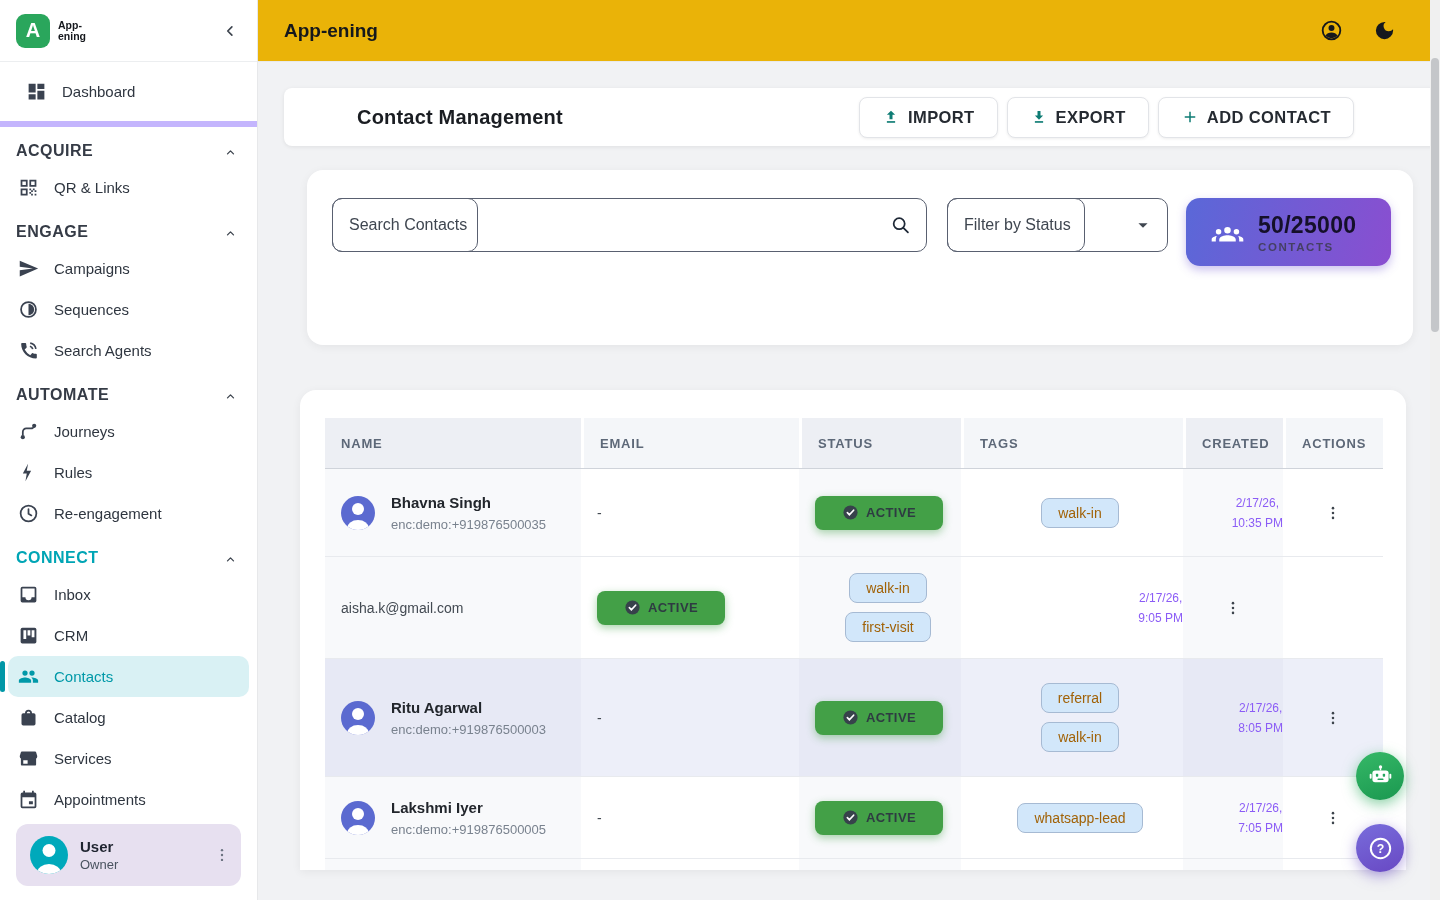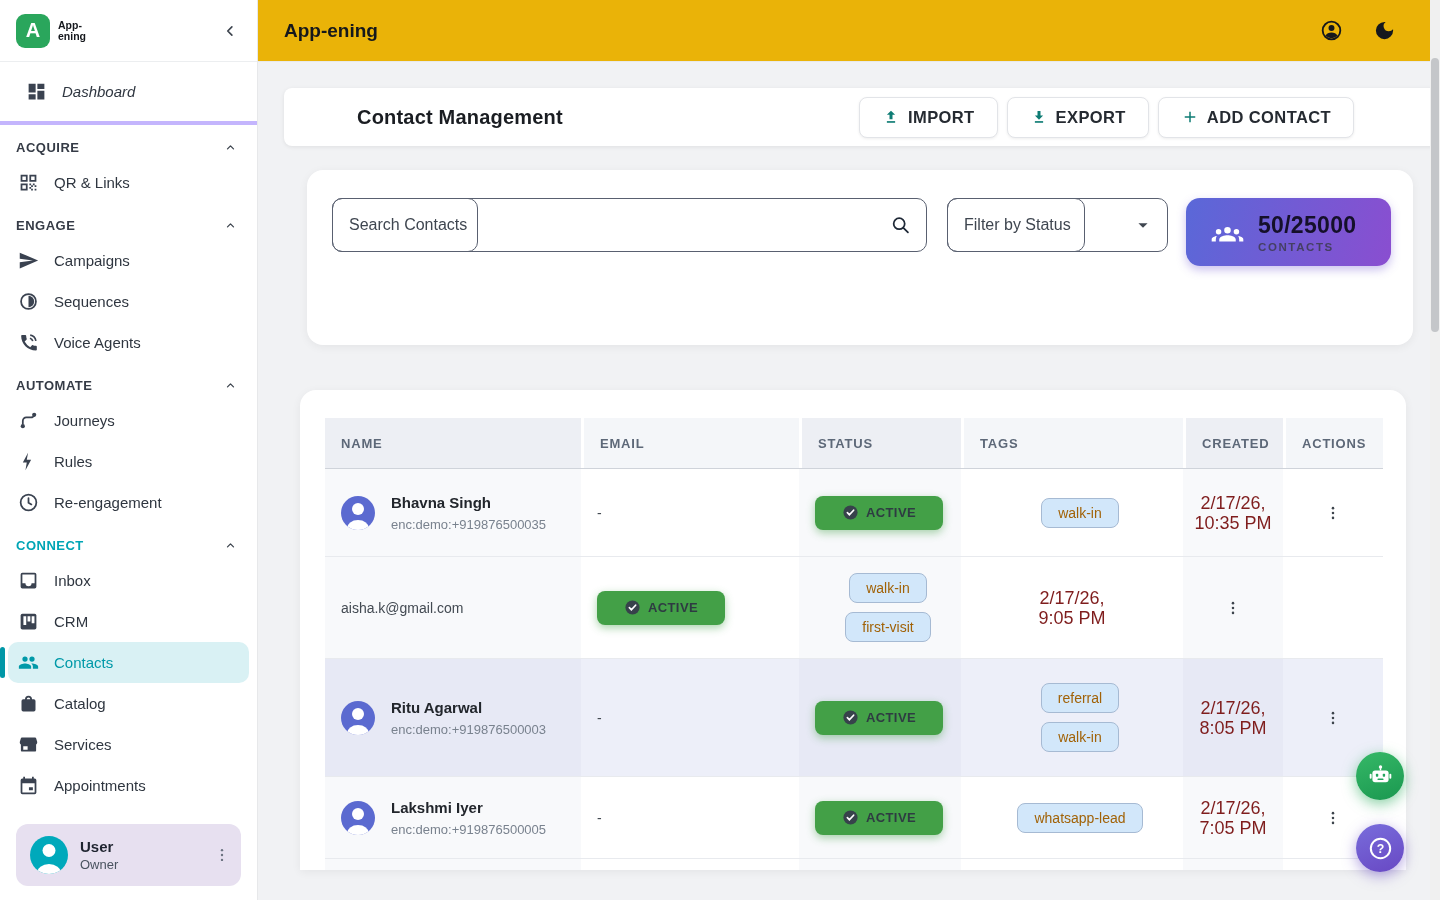"Dashboard" .dash-wrap { border-bottom: 4px solid #c4b5fd -> 6px solid #c4b5fd; font-style: italic -> none }
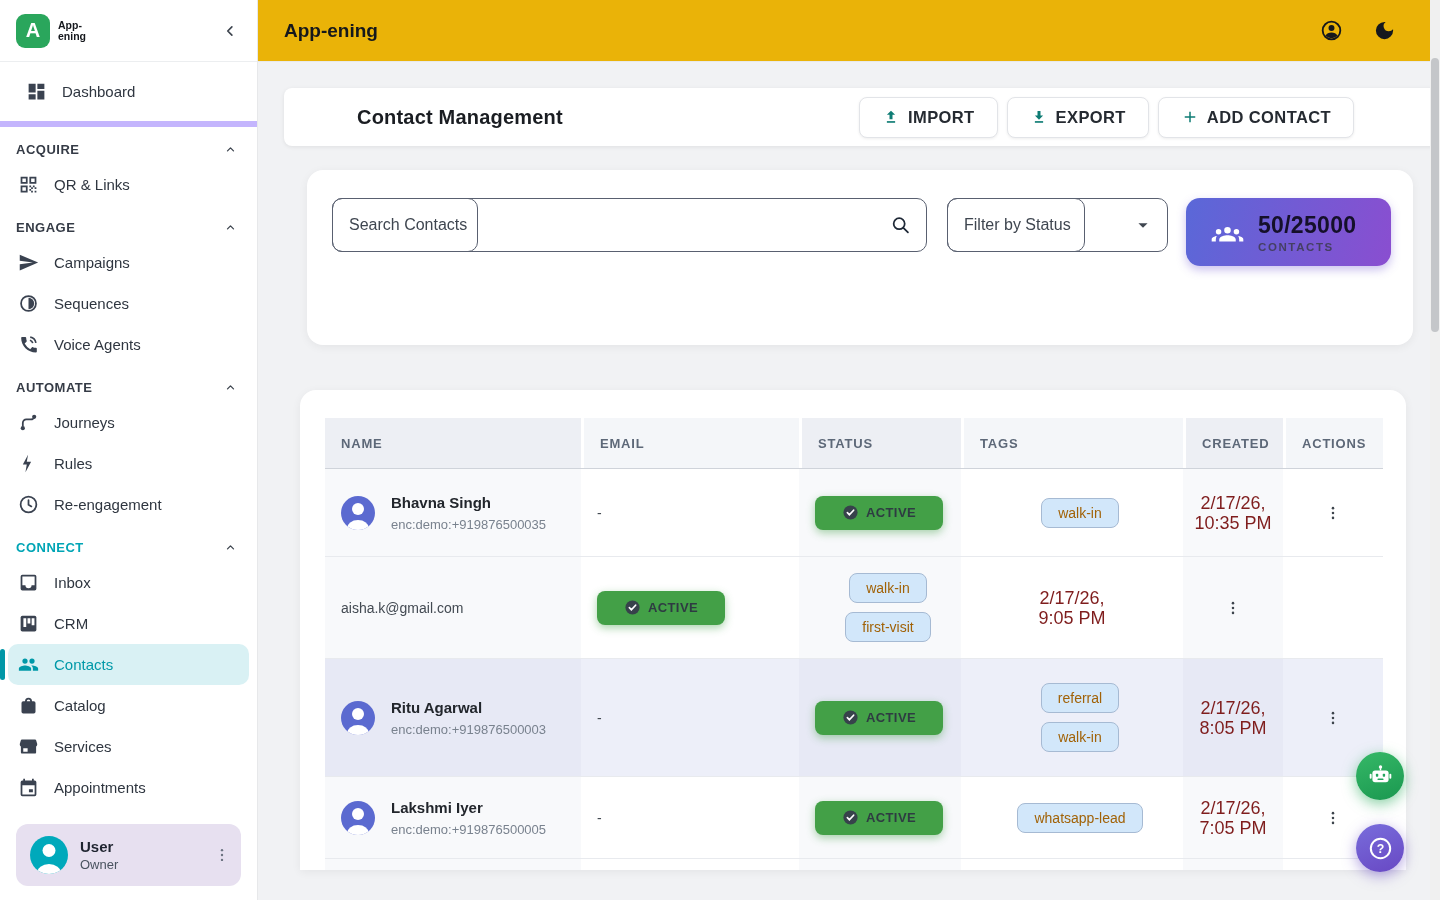"ACQUIRE" .side-sec-head { font-size: 13px -> 16px }
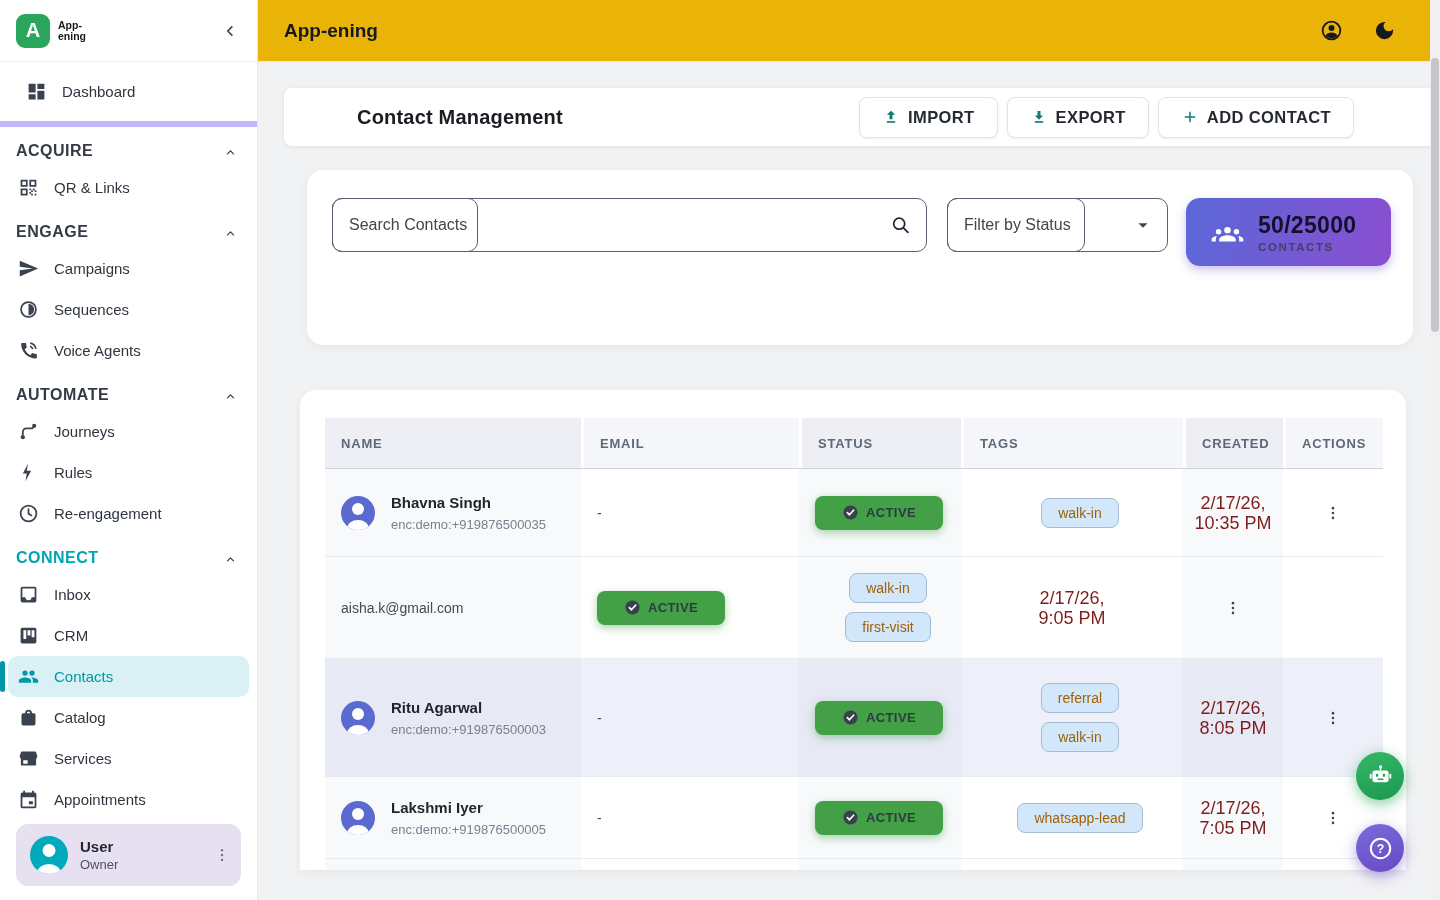"Voice Agents" span { text: Voice -> Search }
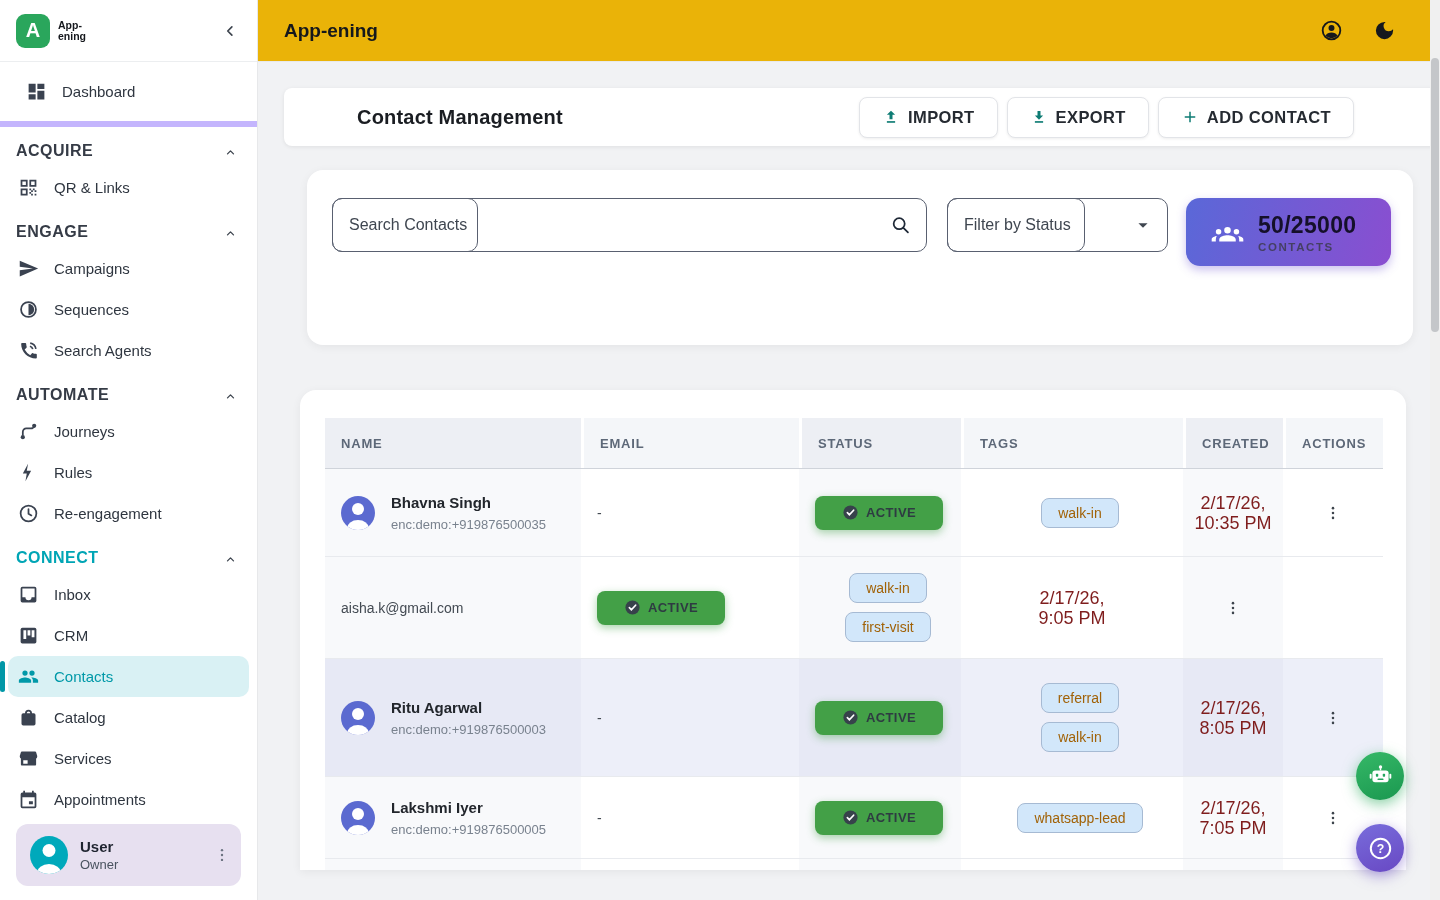"2/17/26," .td-created { color: #7f1d1d -> #8b5cf6; font-size: 18px -> 12px; justify-content: center -> flex-end }
